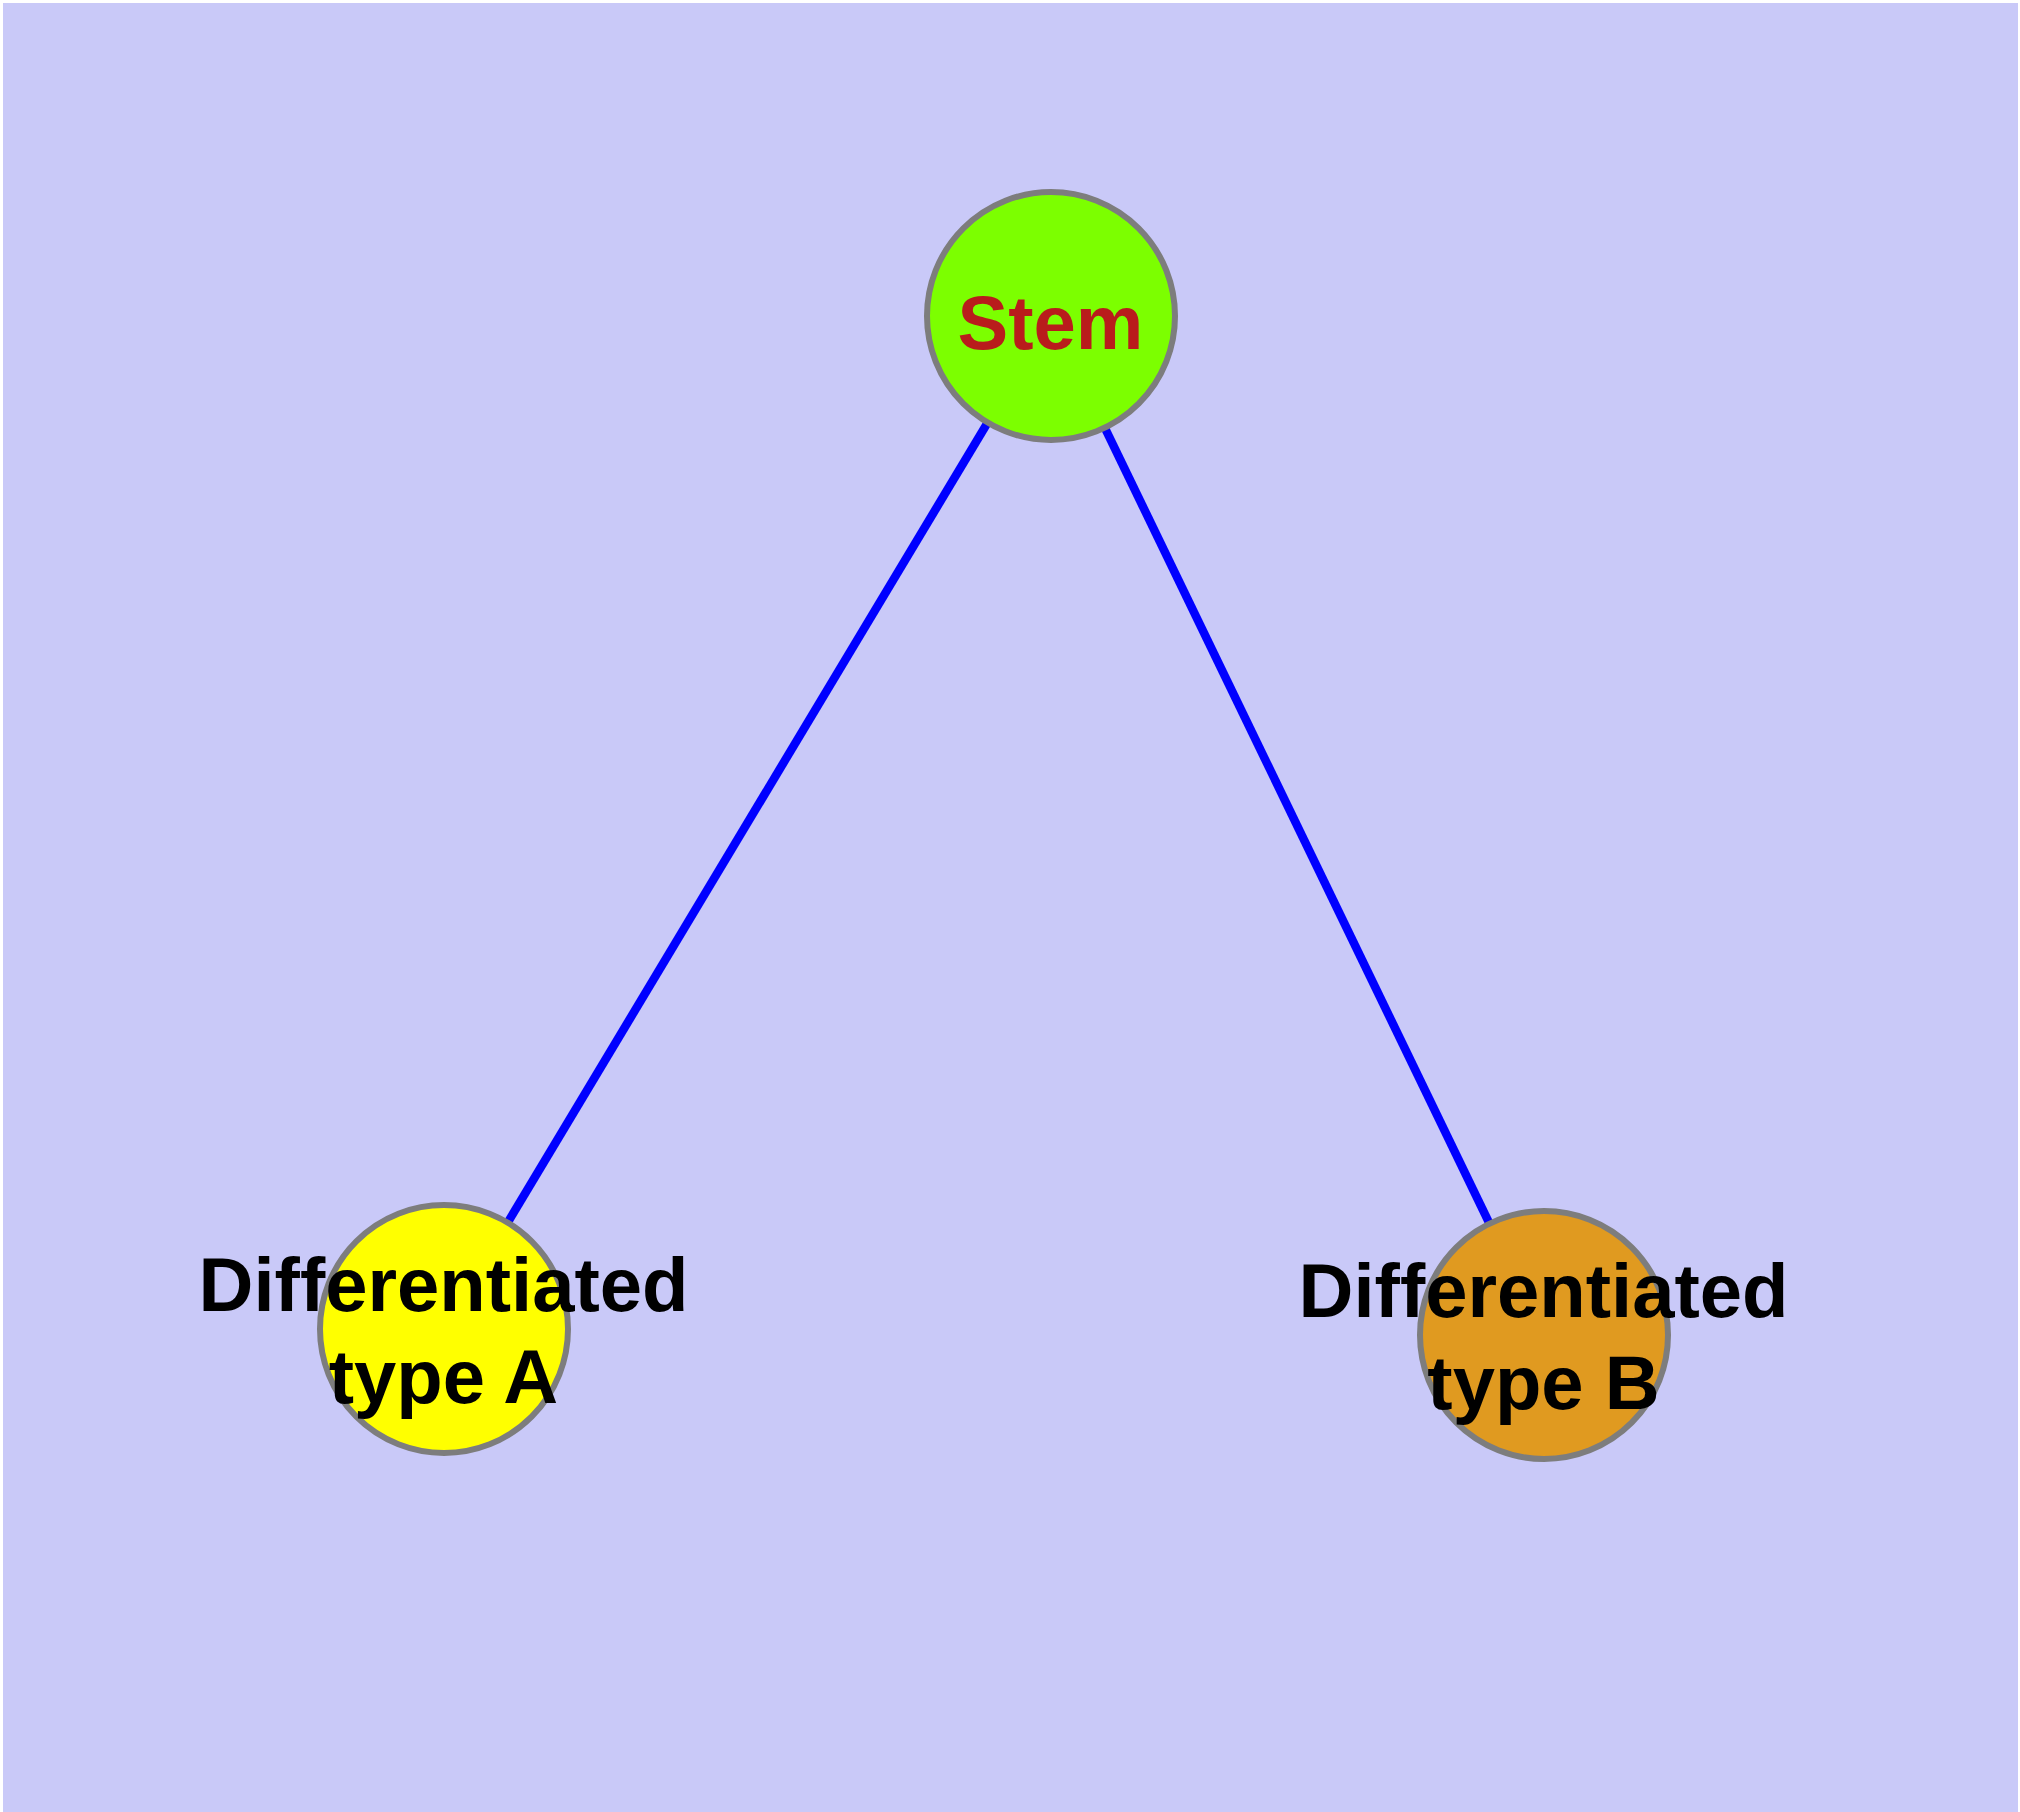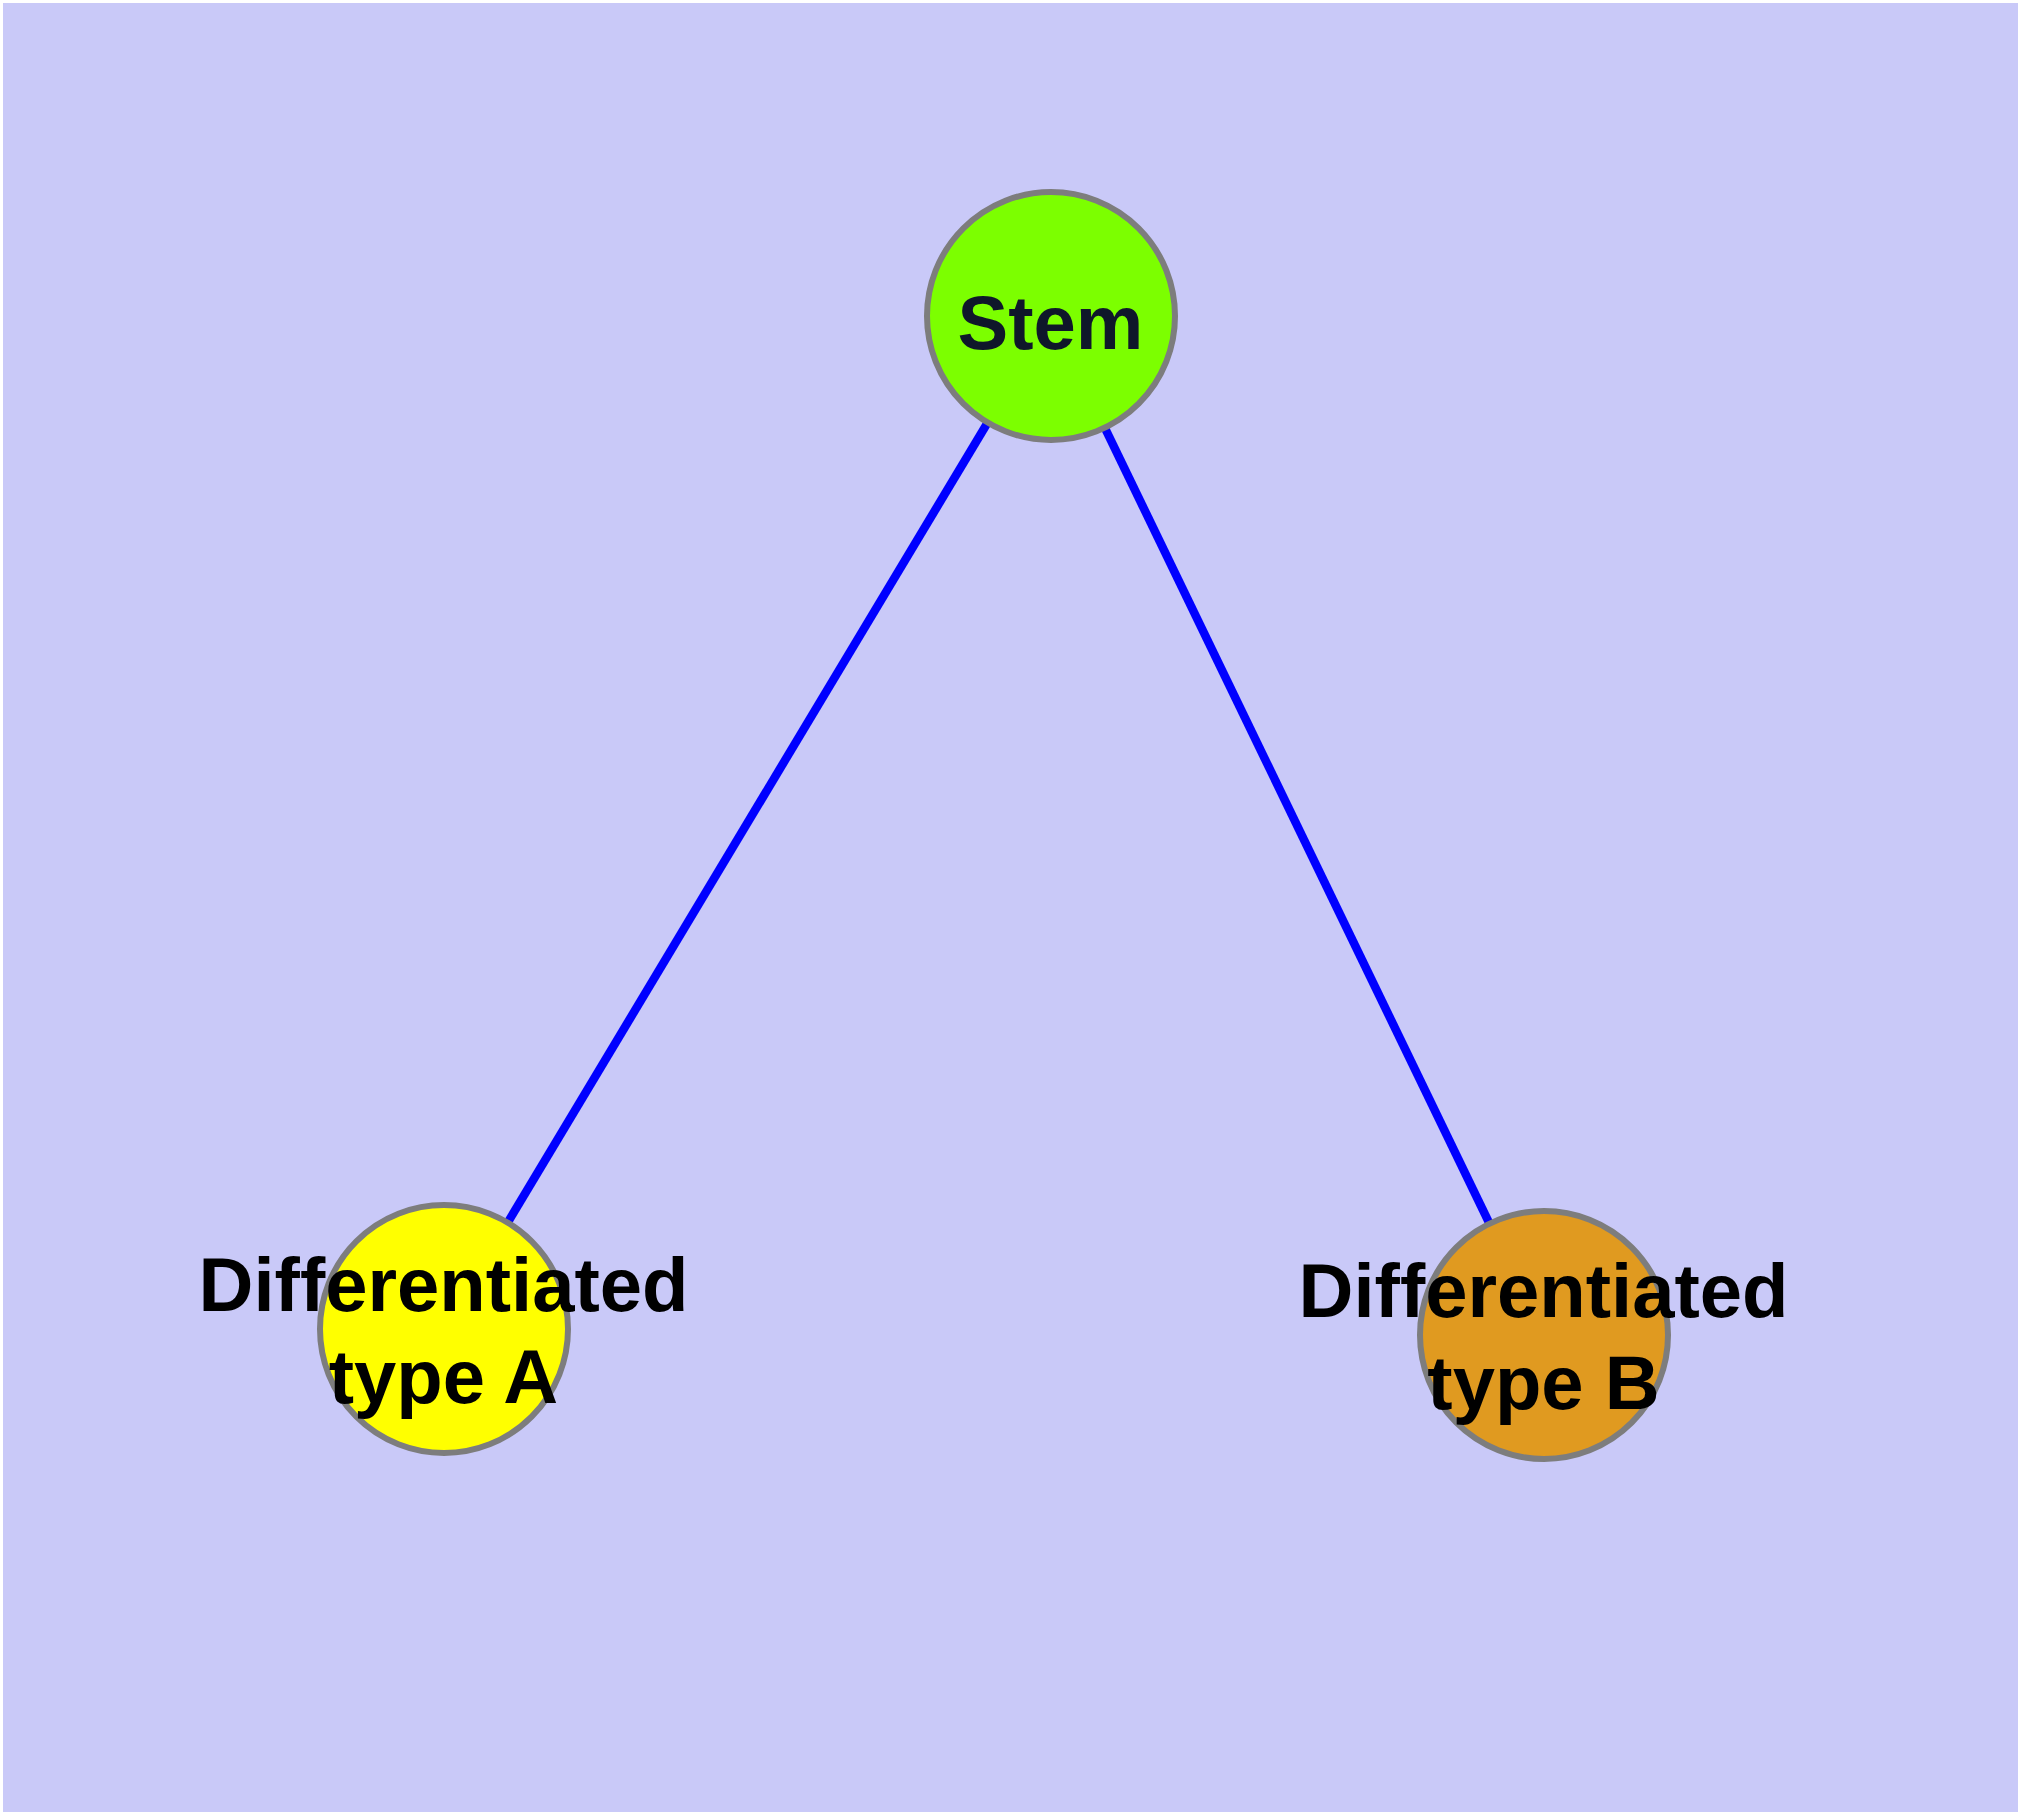"Stem" div.node-label { color: #0f172a -> #b91c1c }
